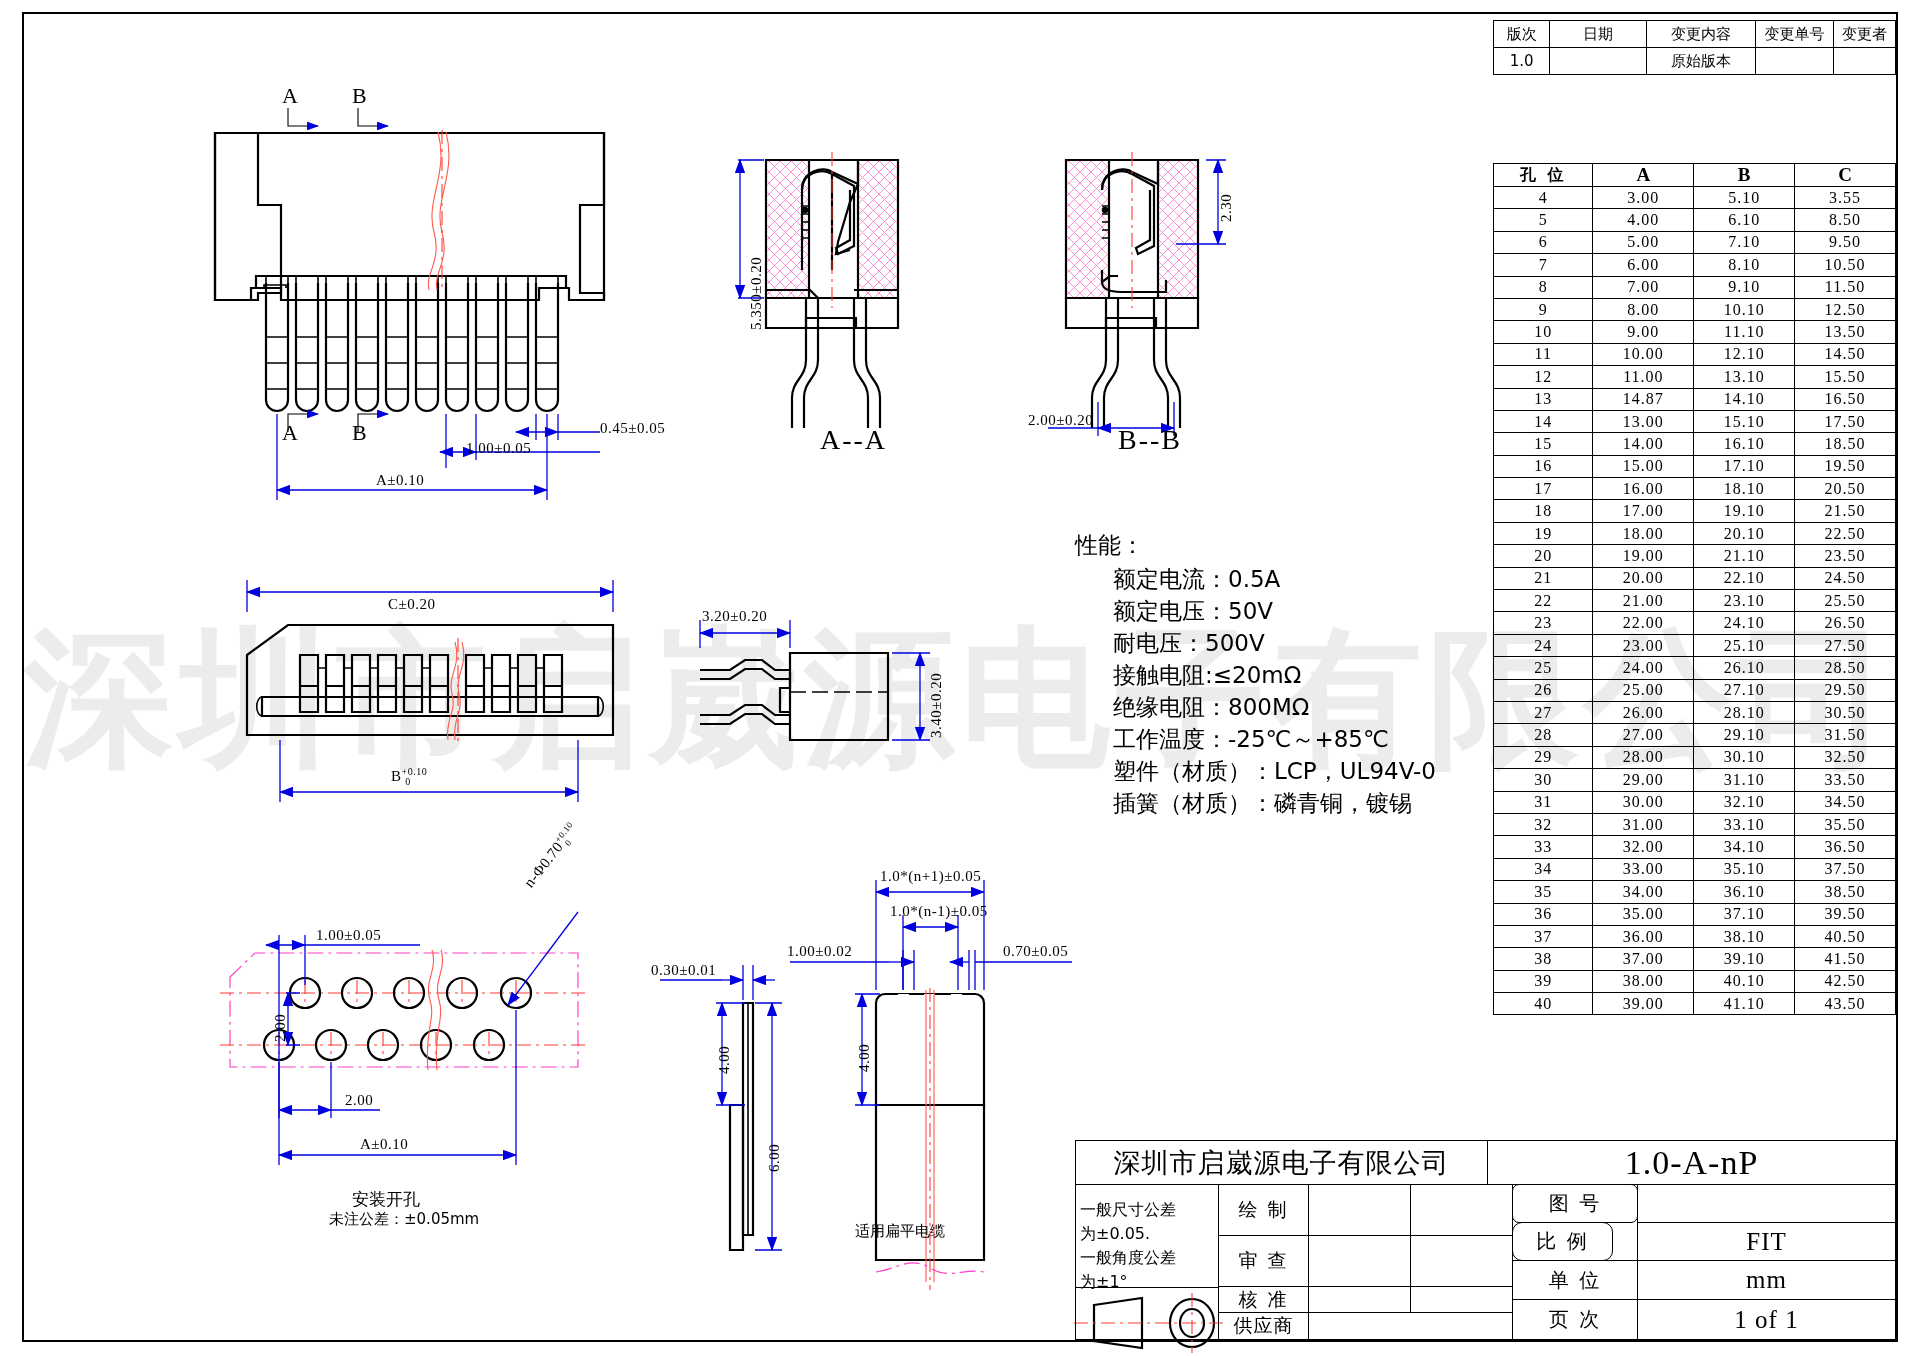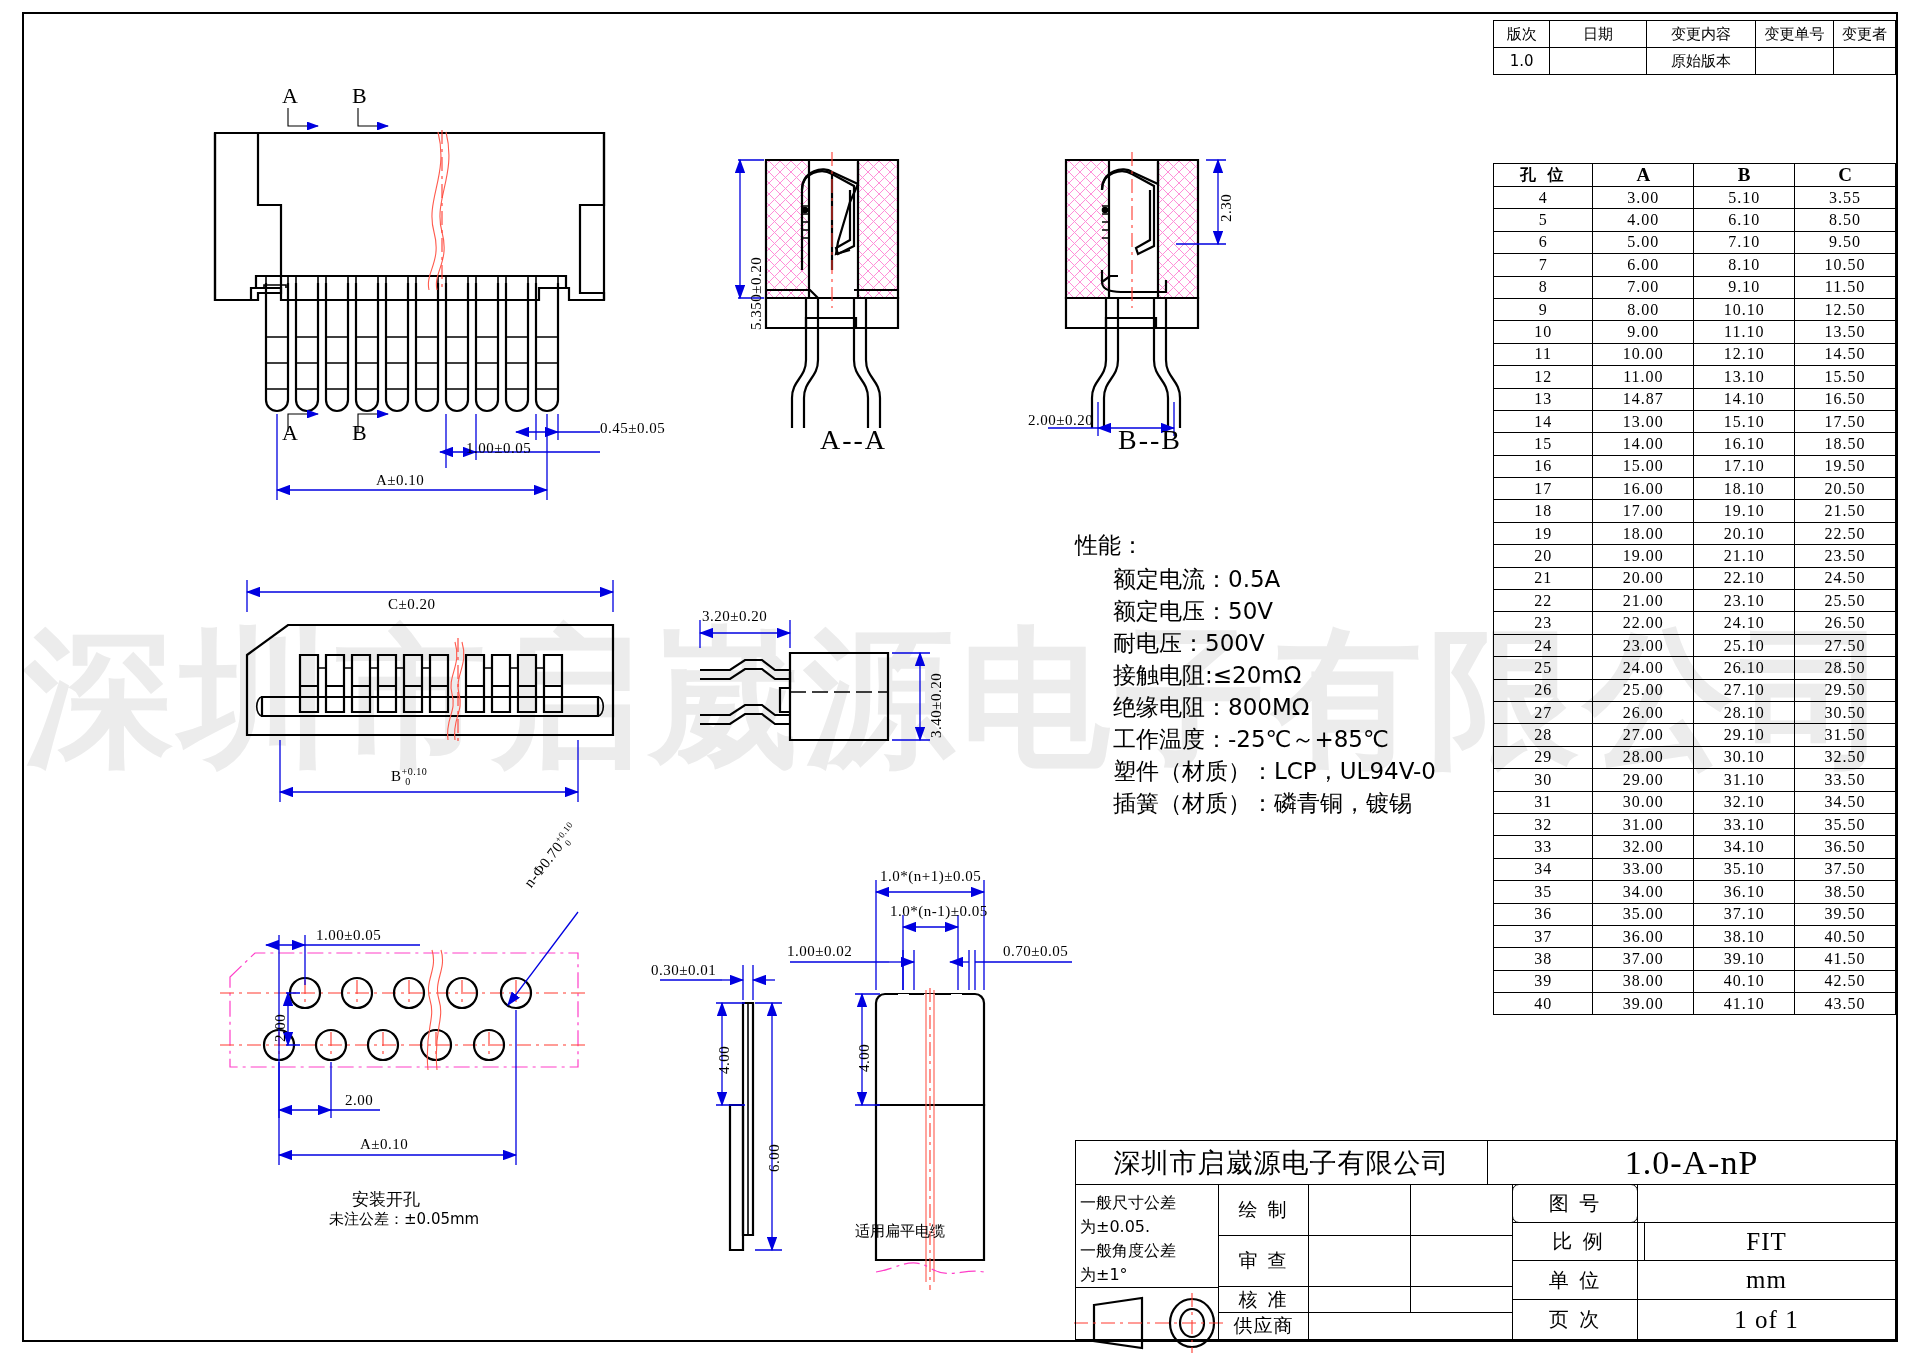"一般尺寸公差" div.tbl-cell { padding: 6px 4px -> 13px 4px }
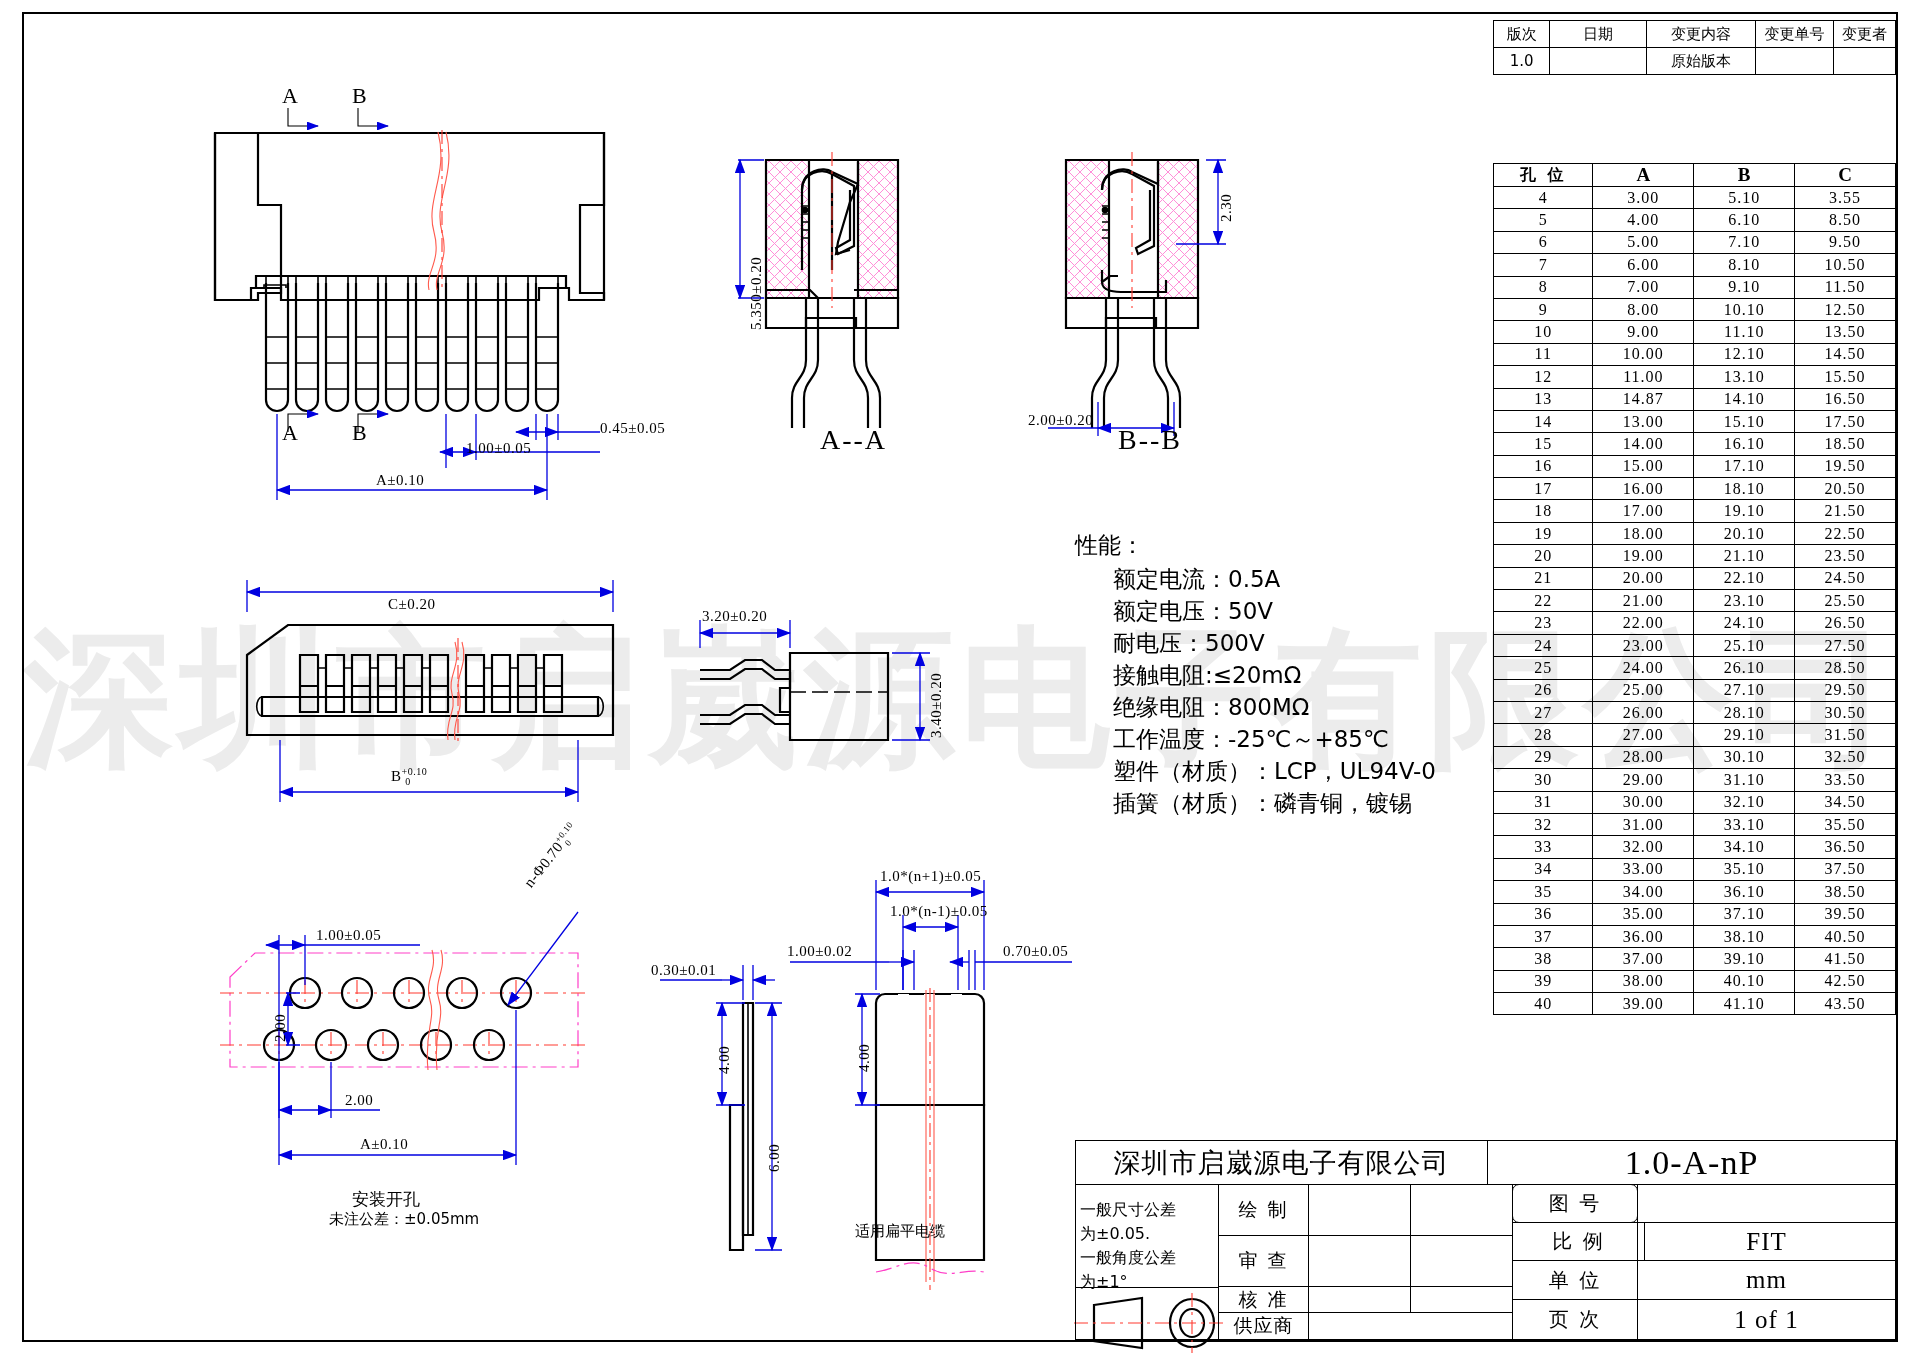"比 例" div.tbl-cell { border-radius: none -> 10px; width: 133px -> 101px }
